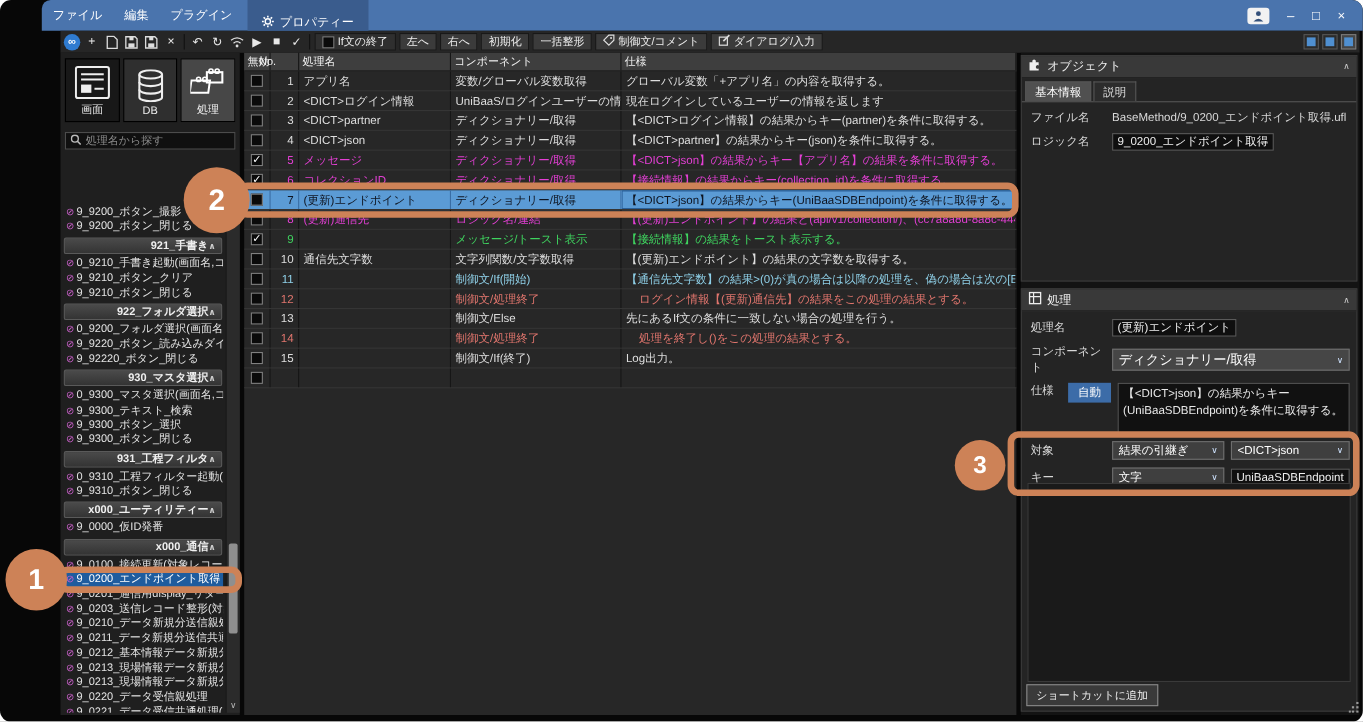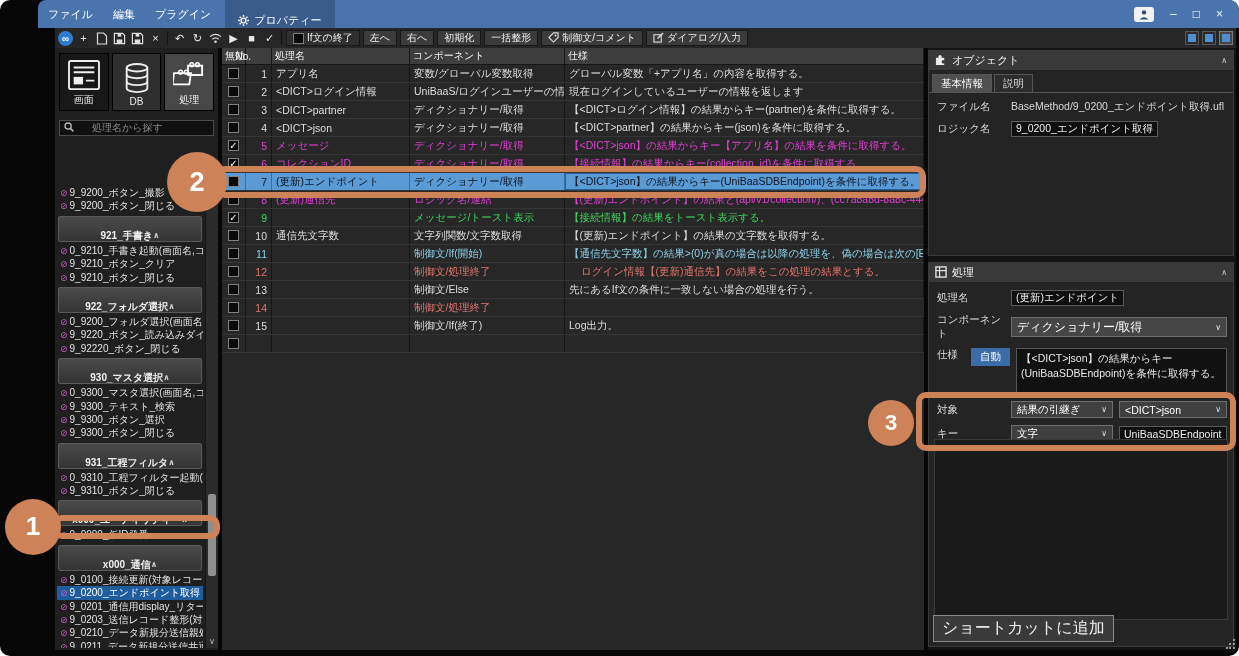"処理名から探す" .search { gap: 18px -> 4px }
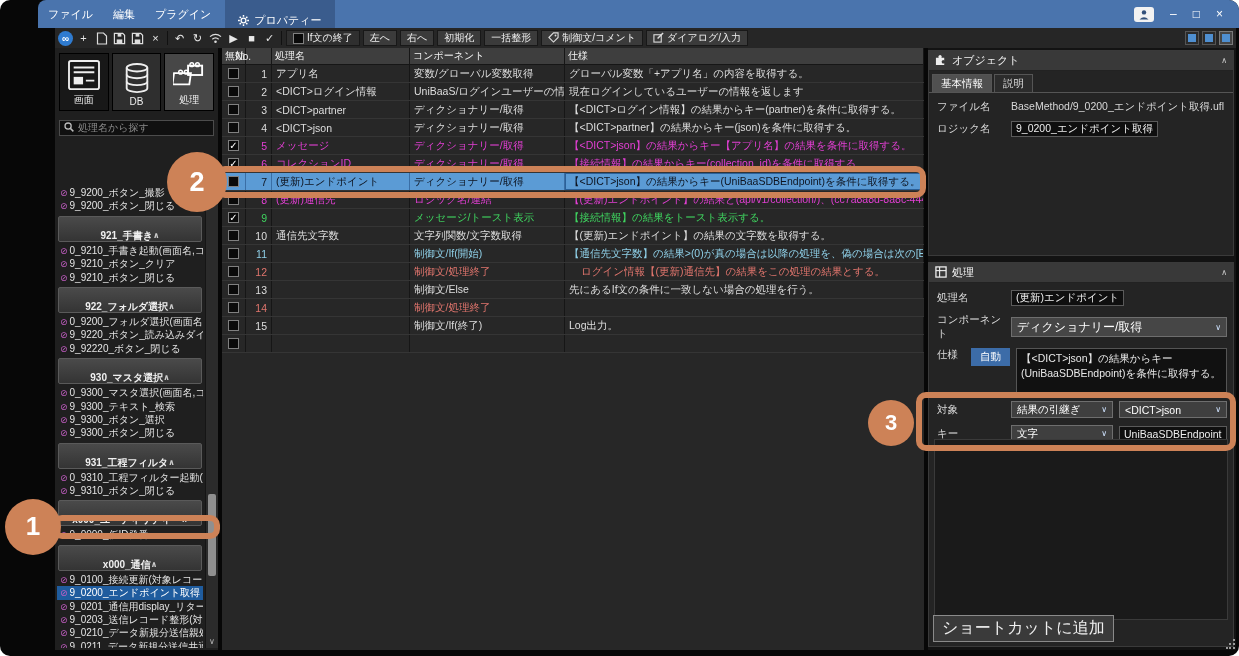"921_手書き" .ghead { justify-content: center -> flex-end; padding: 12px 5px -> 0 5px }
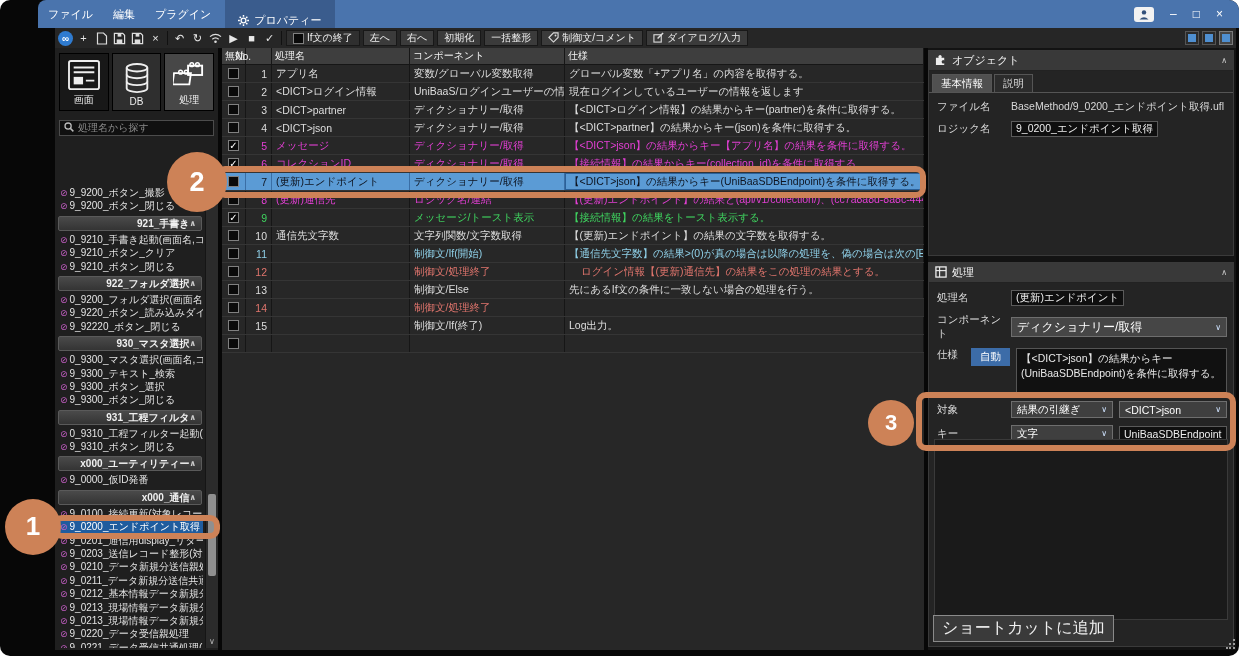"処理を終了し()をこの処理の結果とする。" span.td { html: none -> <span>処理を終了し()をこの処理の結果とする。</span> }
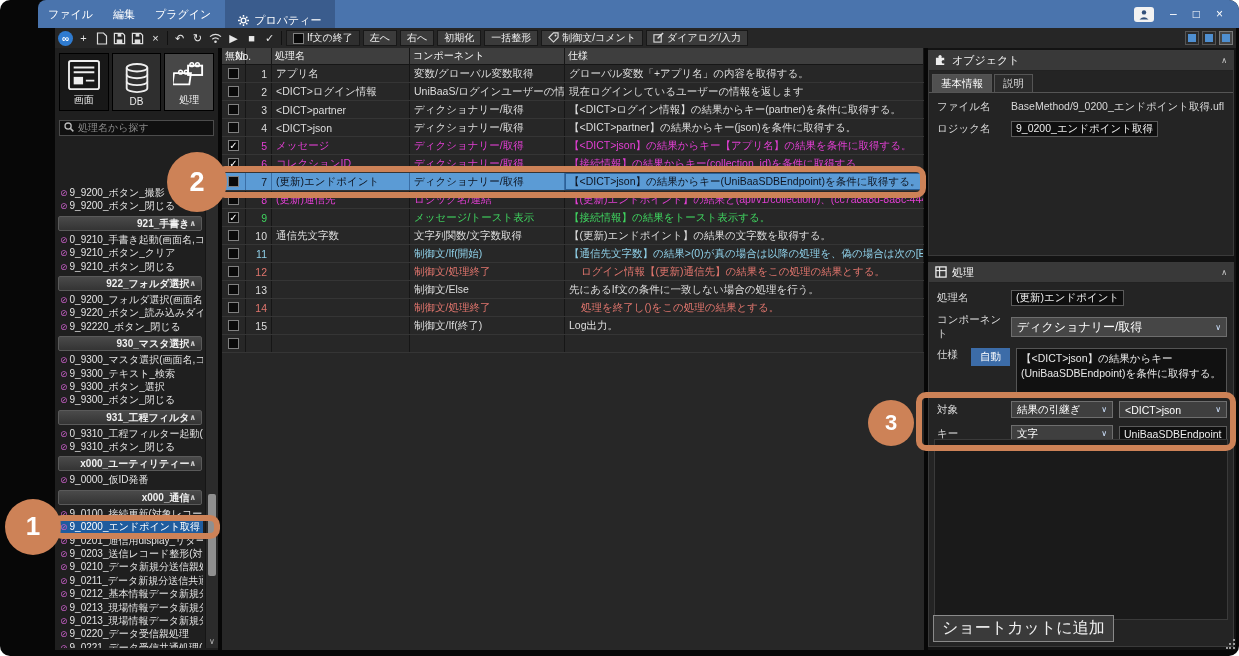"ショートカットに追加" .shortcut { font-size: 16px -> 10px }
